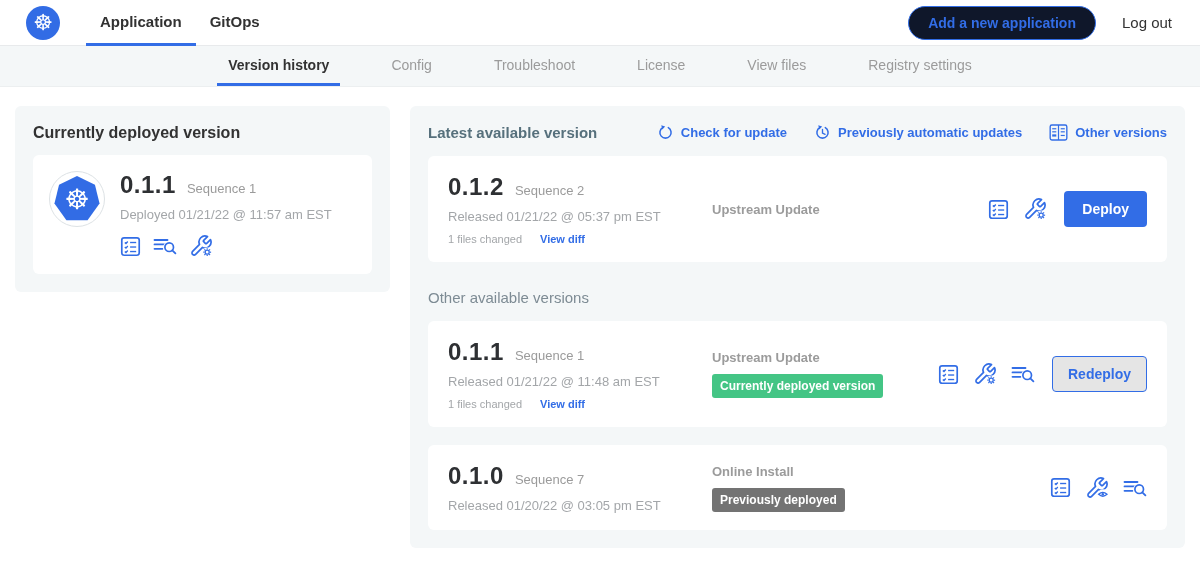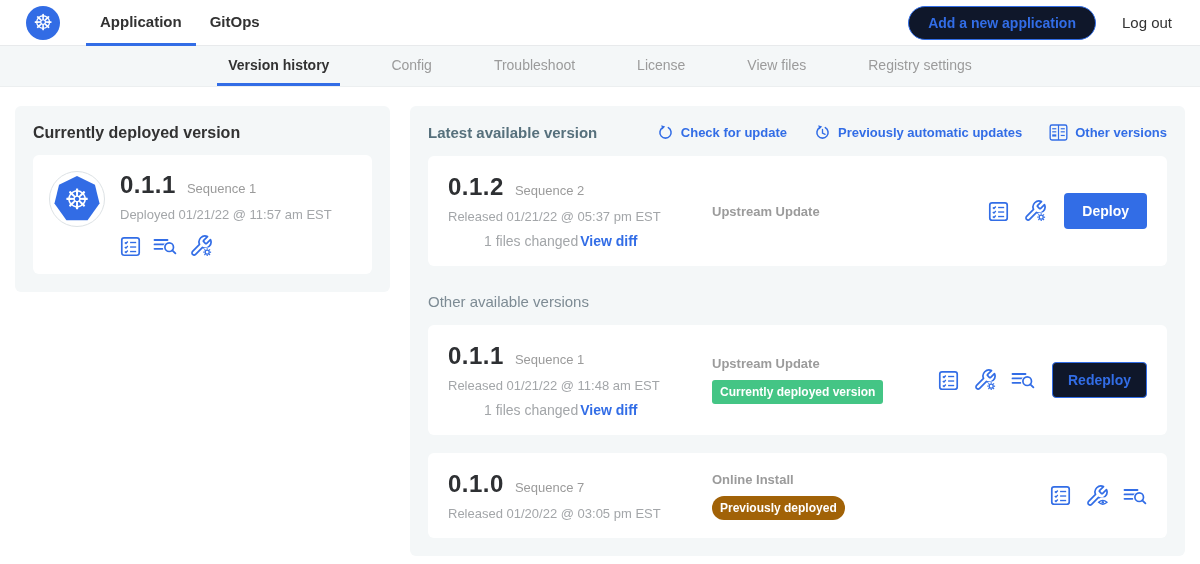"1 files changed" .files-row { font-size: 14px -> 11px; gap: 2px -> 18px; margin-left: 36px -> none }
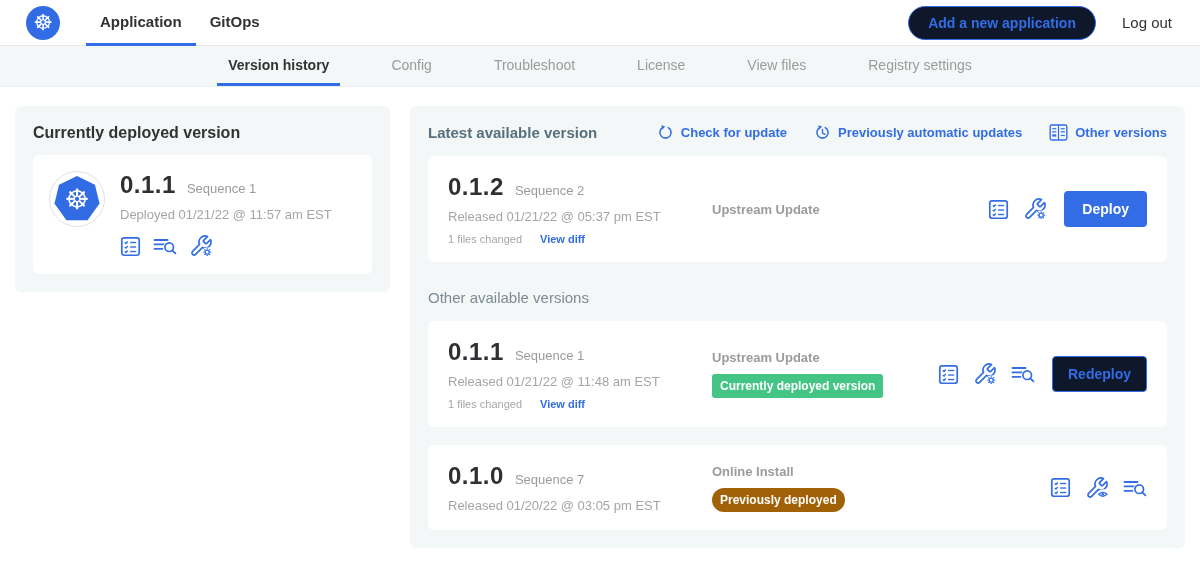"Redeploy" .redeploy-btn { background: #0f172a -> #e5e5e5 }
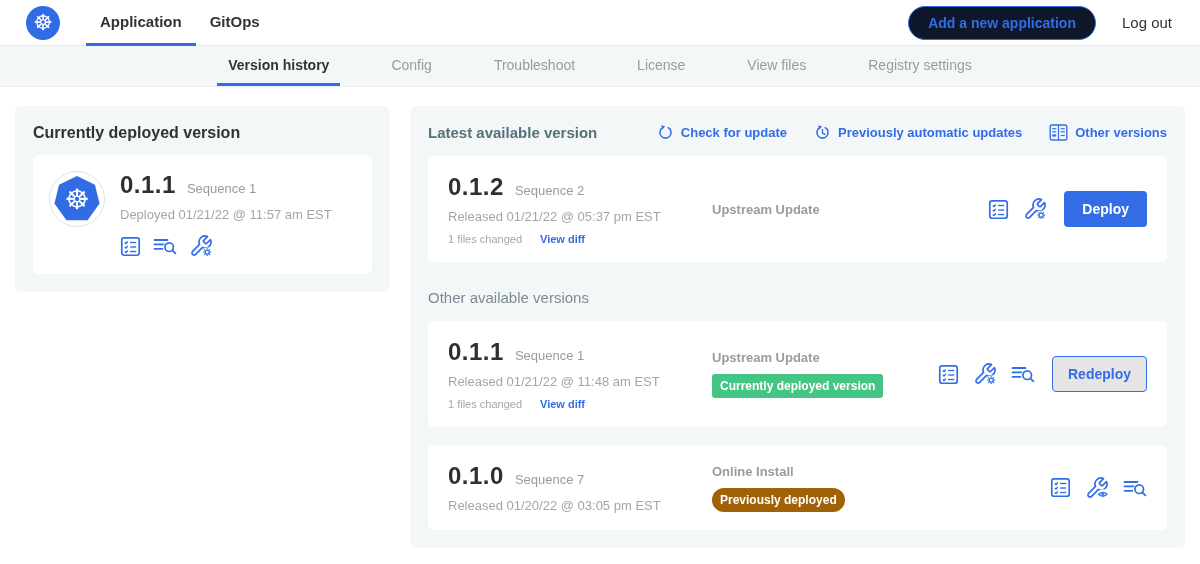"Previously deployed" .badge-gray { background: #a16207 -> #737373; border-radius: 12px -> none }
